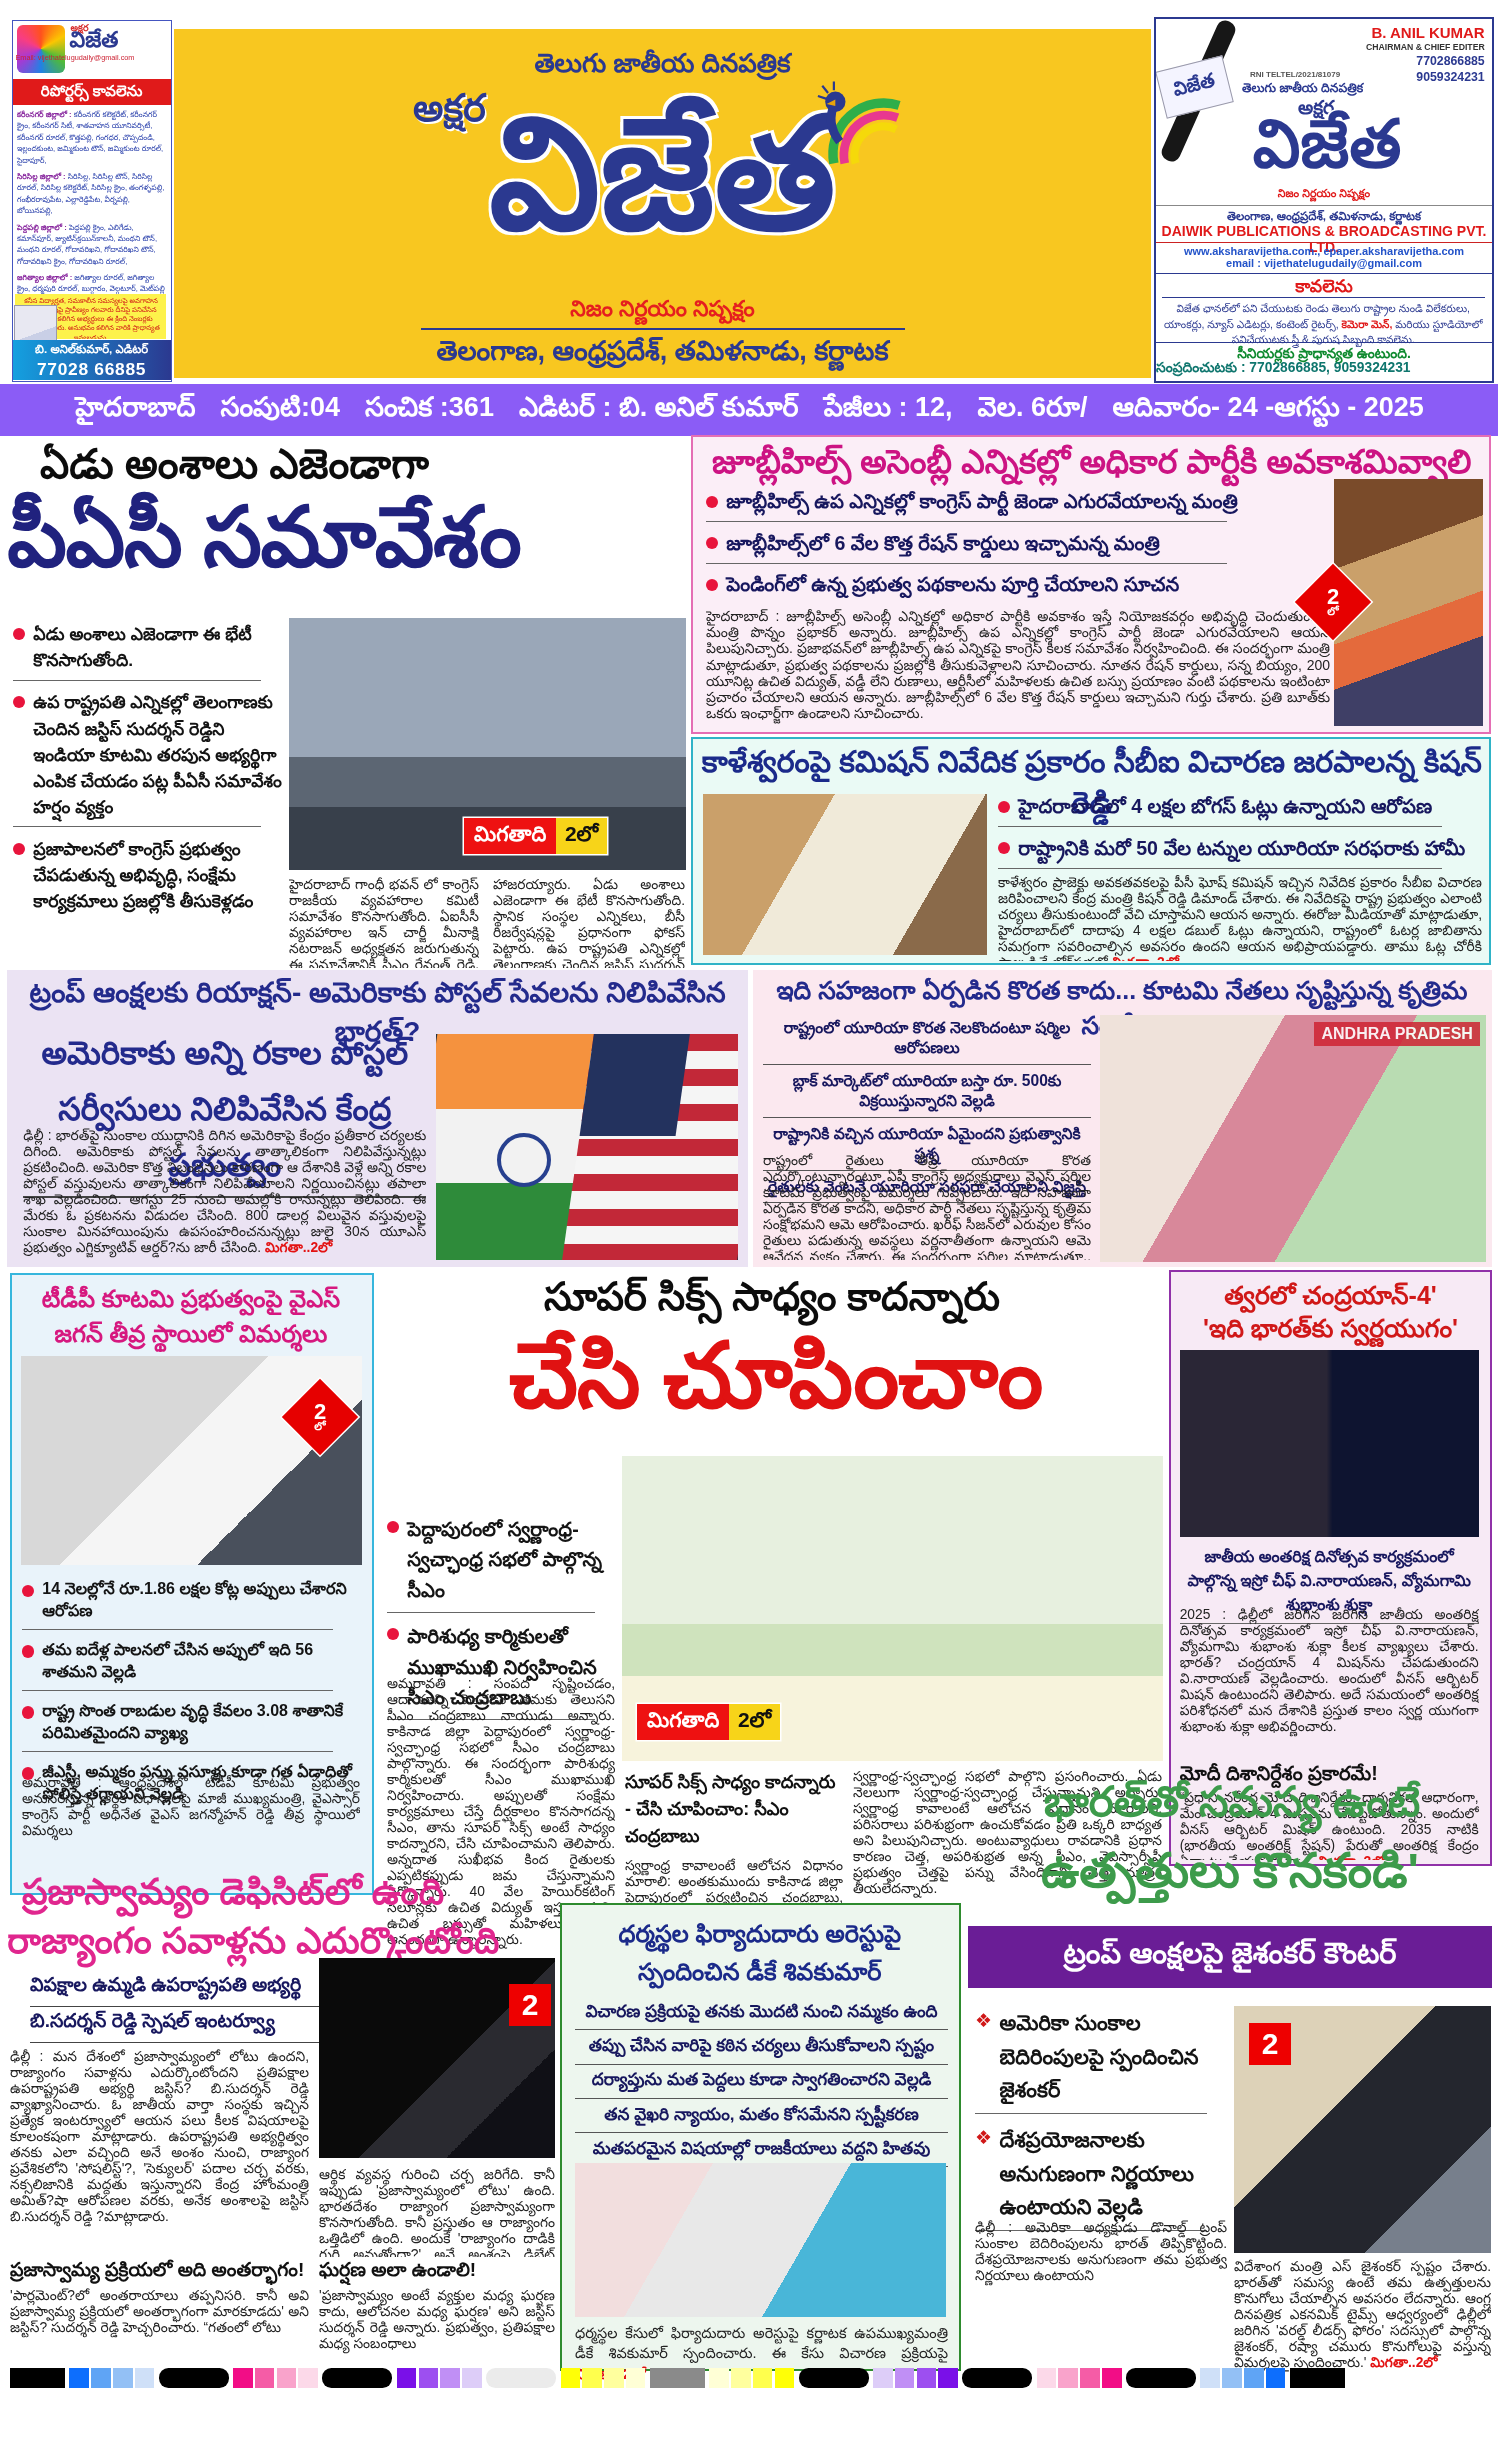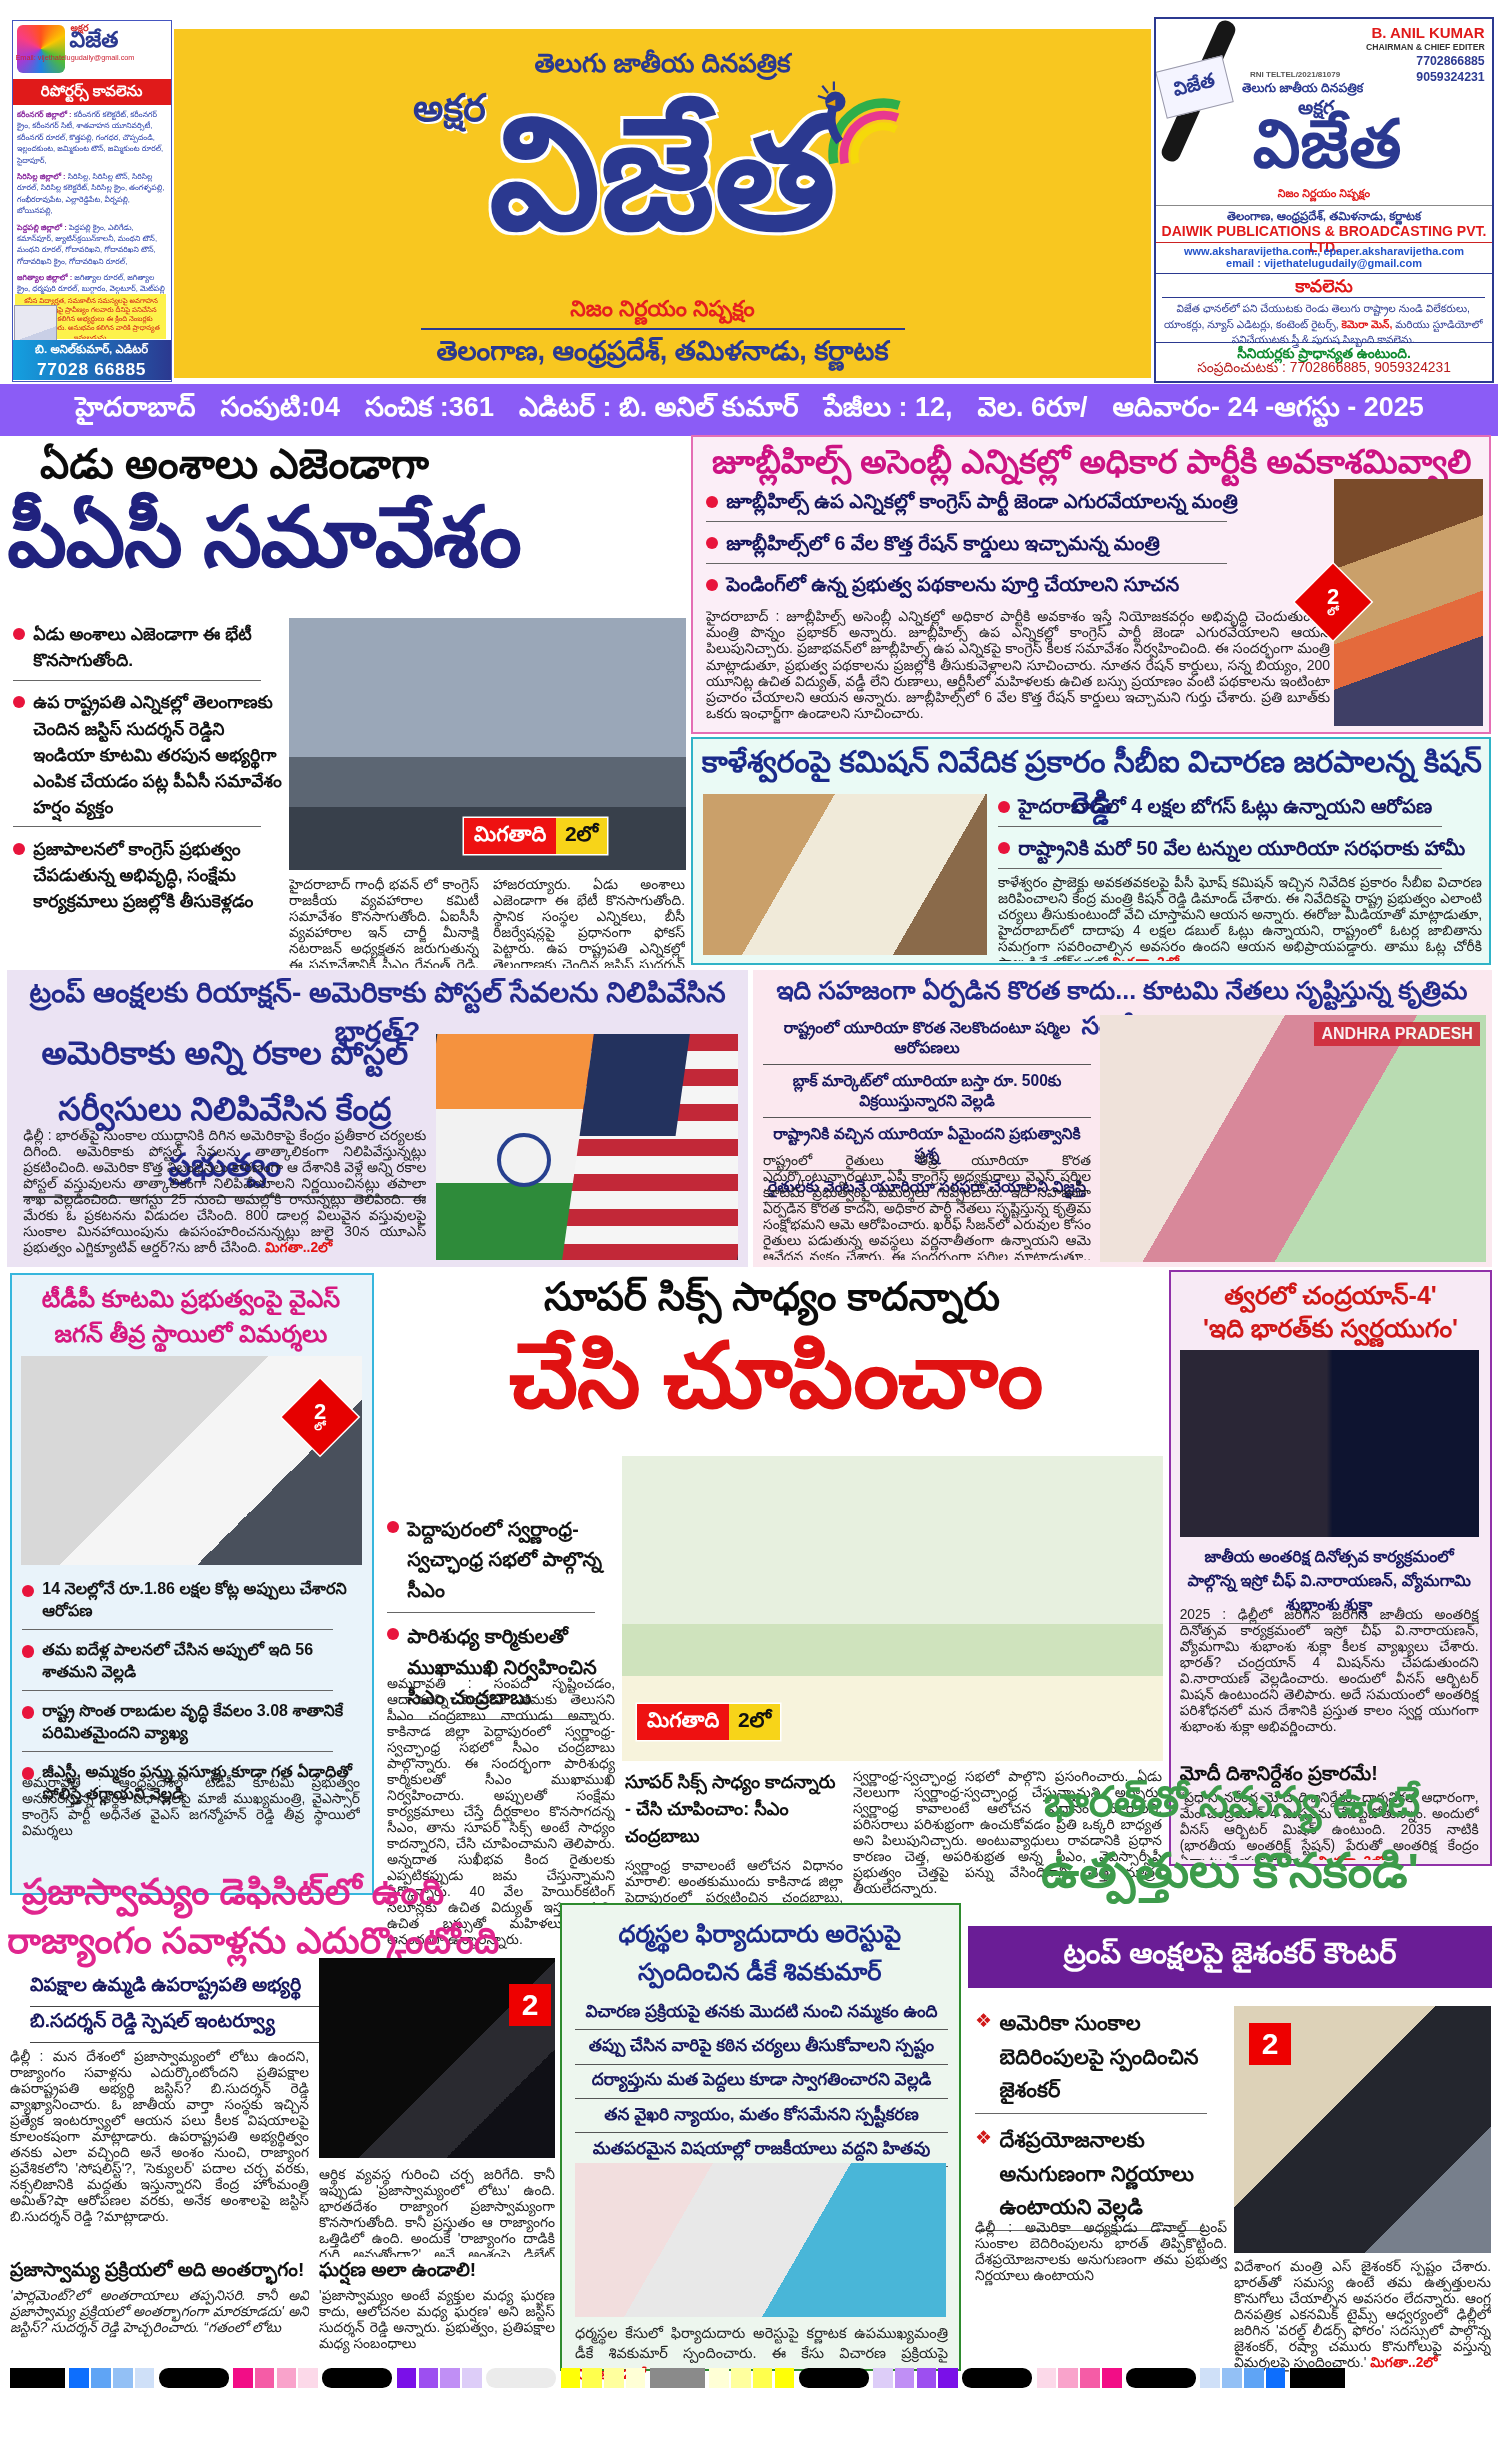"సంప్రదించుటకు : 7702866885, 9059324231" .ar-con { color: #b91c1c -> #0f766e; font-weight: 400 -> 700; text-align: center -> left }
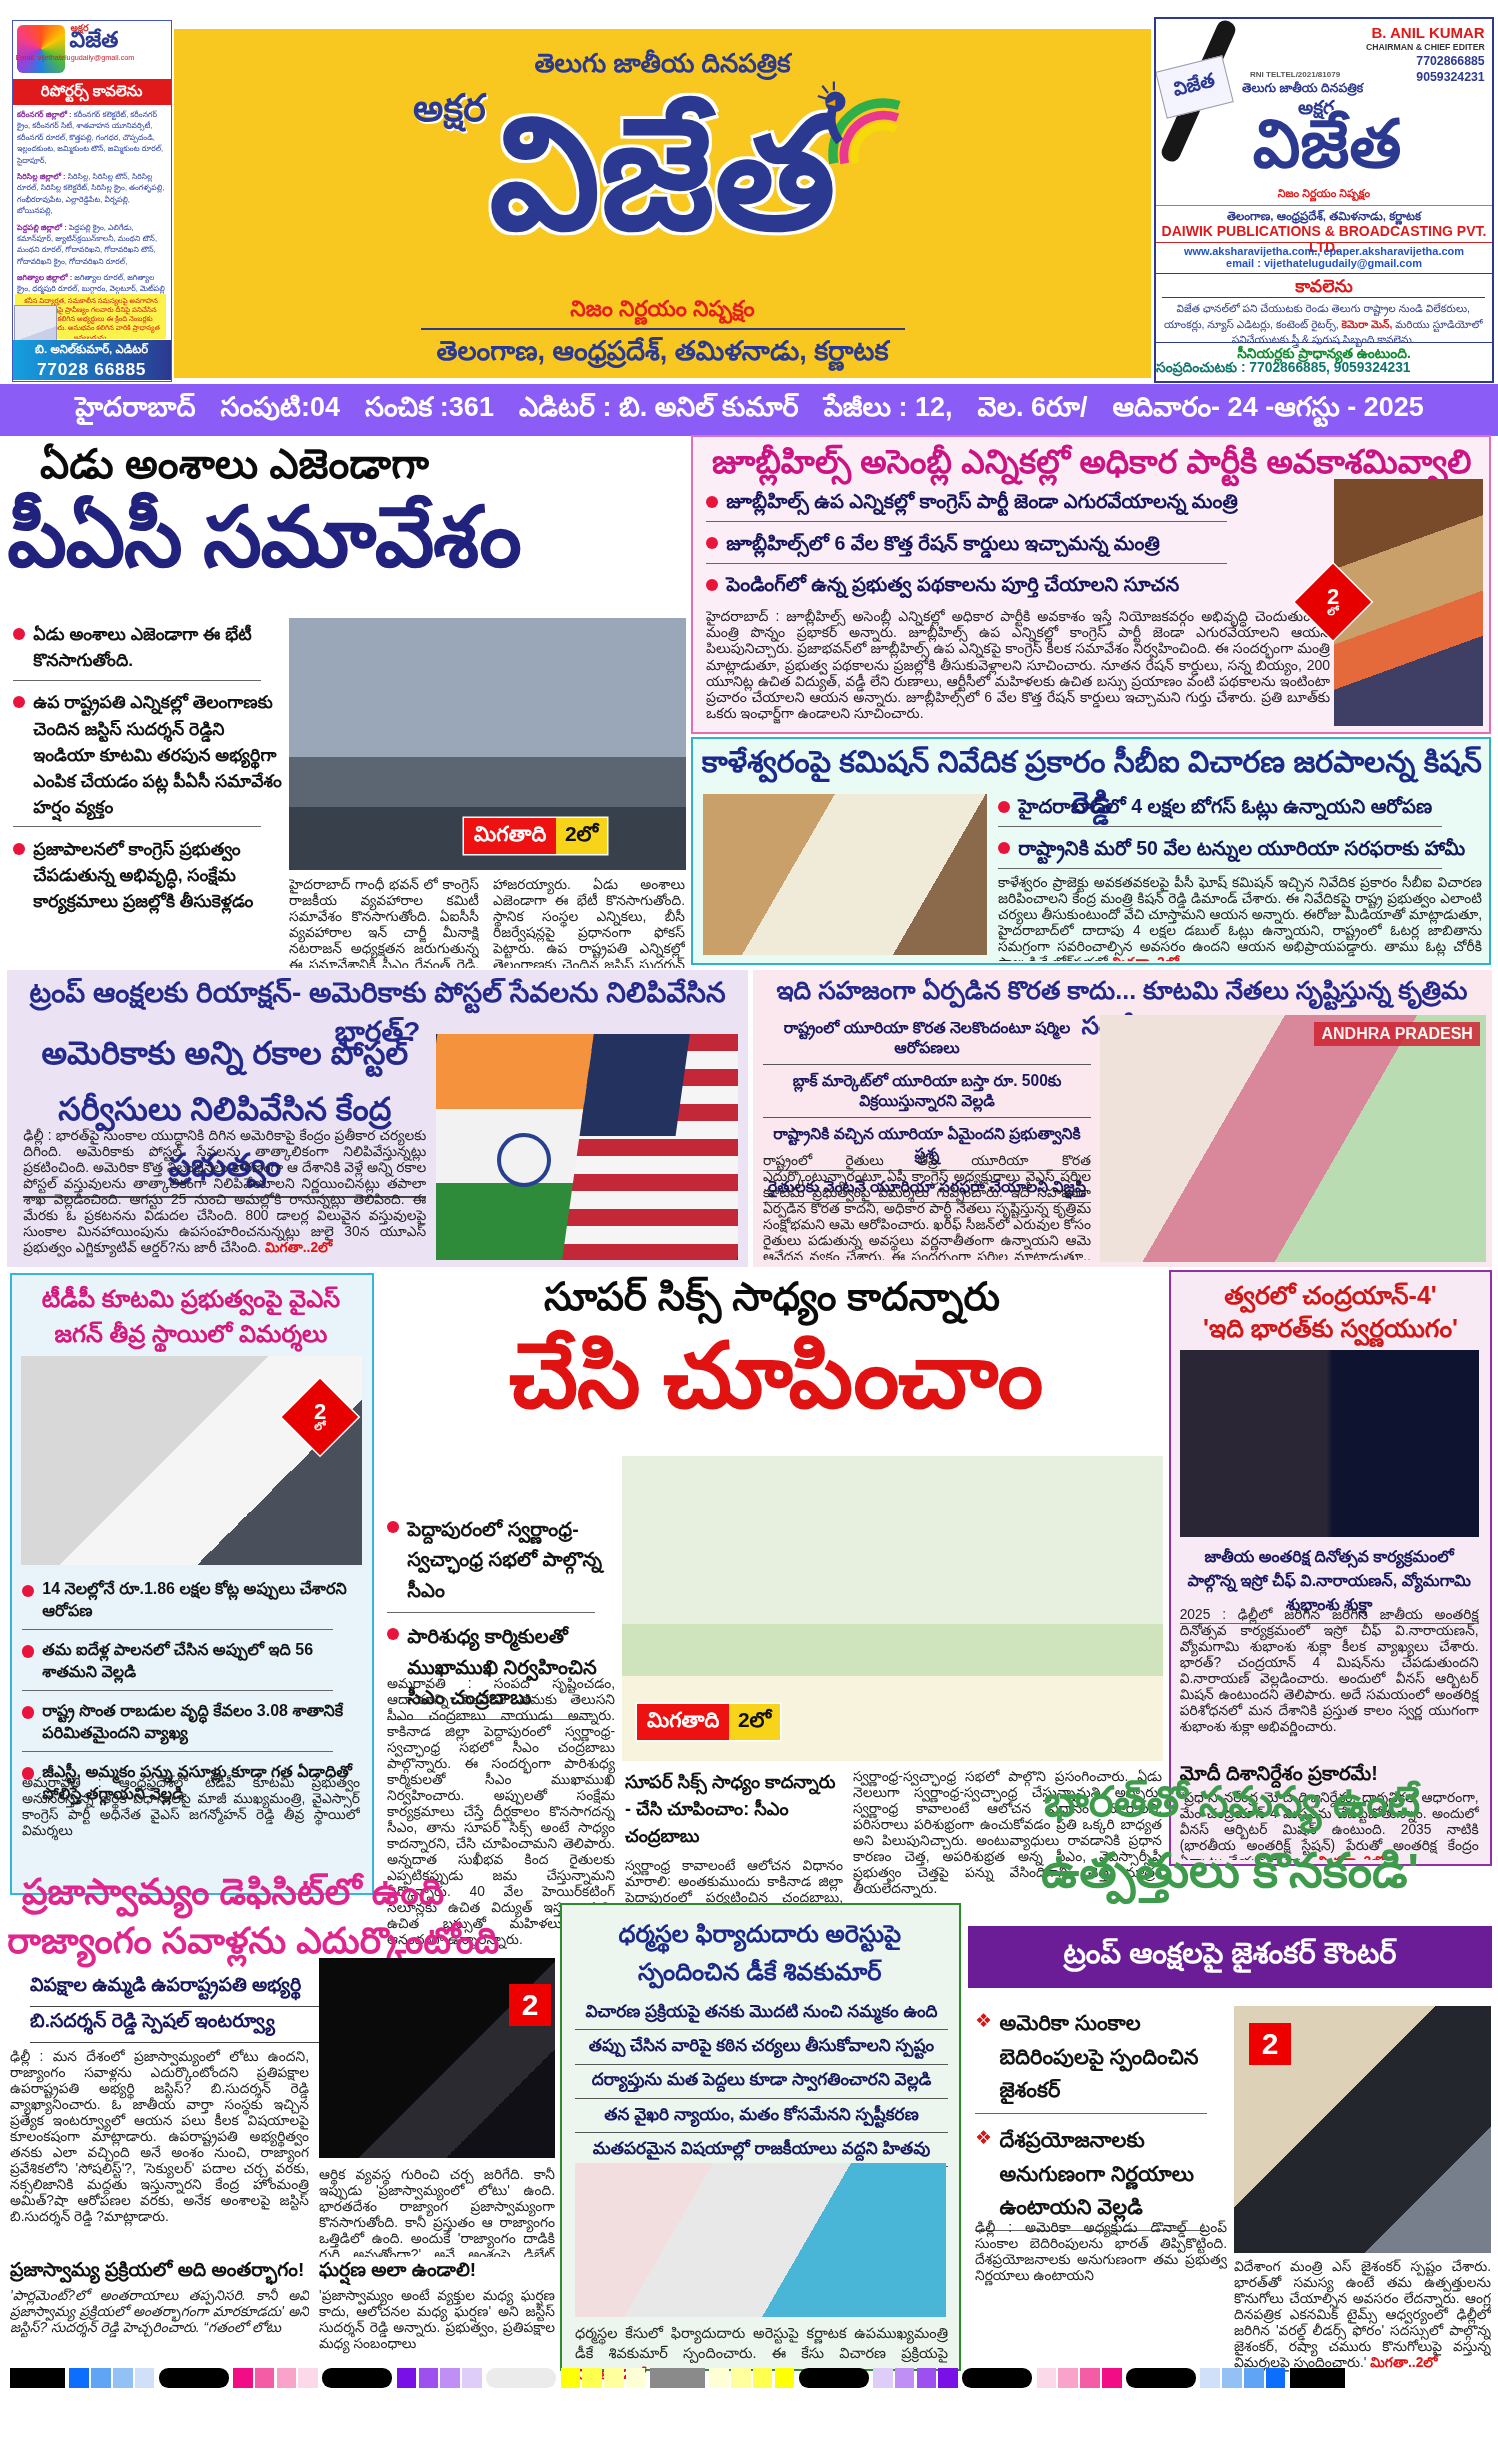"'పార్లమెంట్?లో అంతరాయాలు తప్పనిసరి. కానీ" .dem-b2 { font-style: italic -> none }
